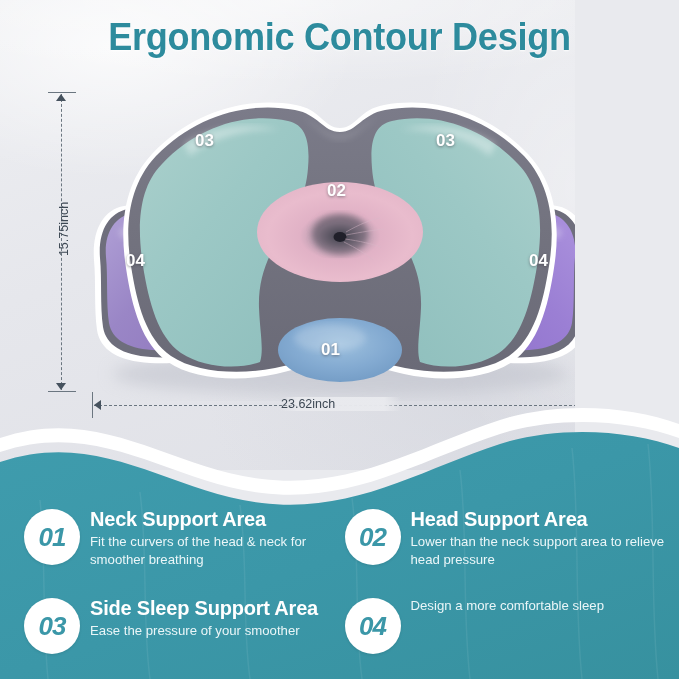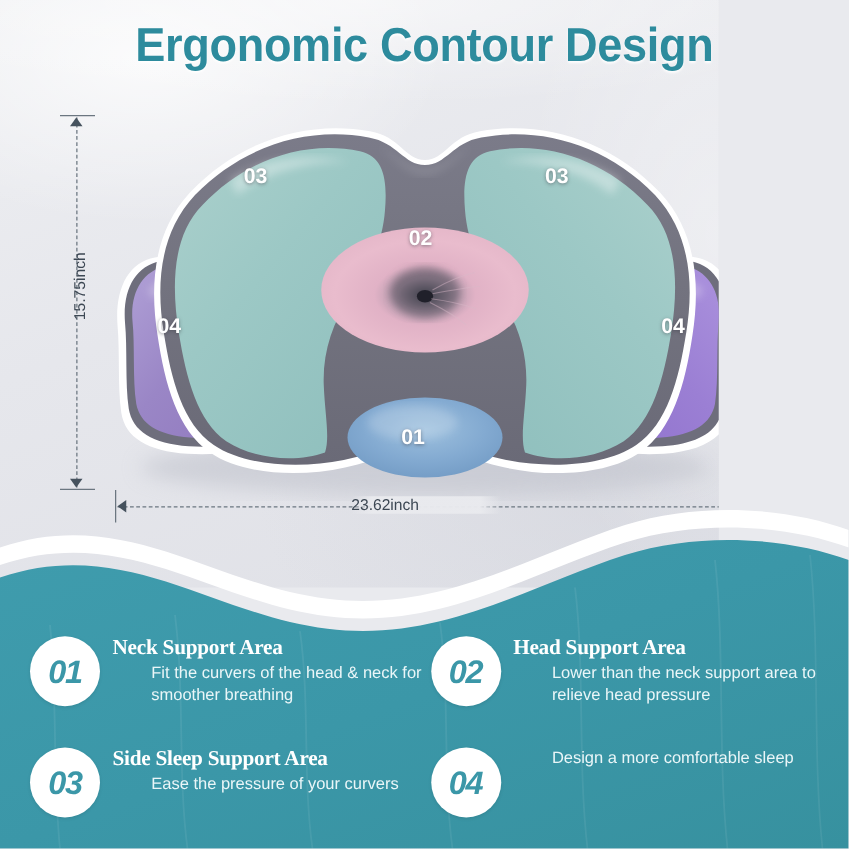"Neck Support Area" .legend-title { font-family: Liberation Serif, serif -> Liberation Sans, sans-serif; font-size: 17px -> 20px }
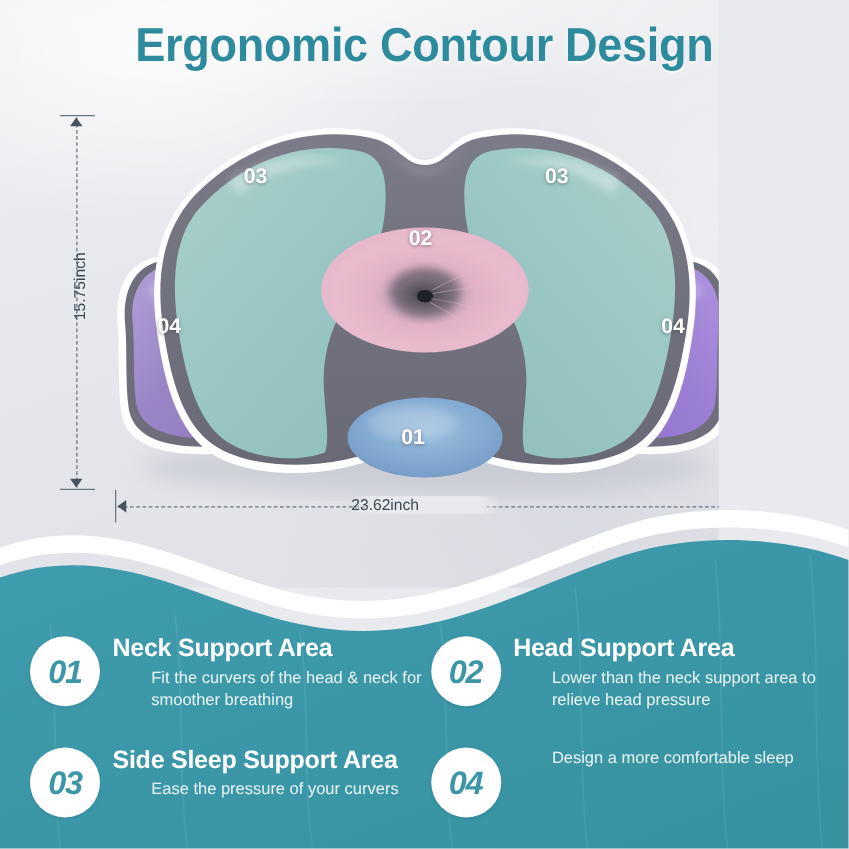"Fit the curvers of the" .legend-desc { margin-left: 31px -> none }
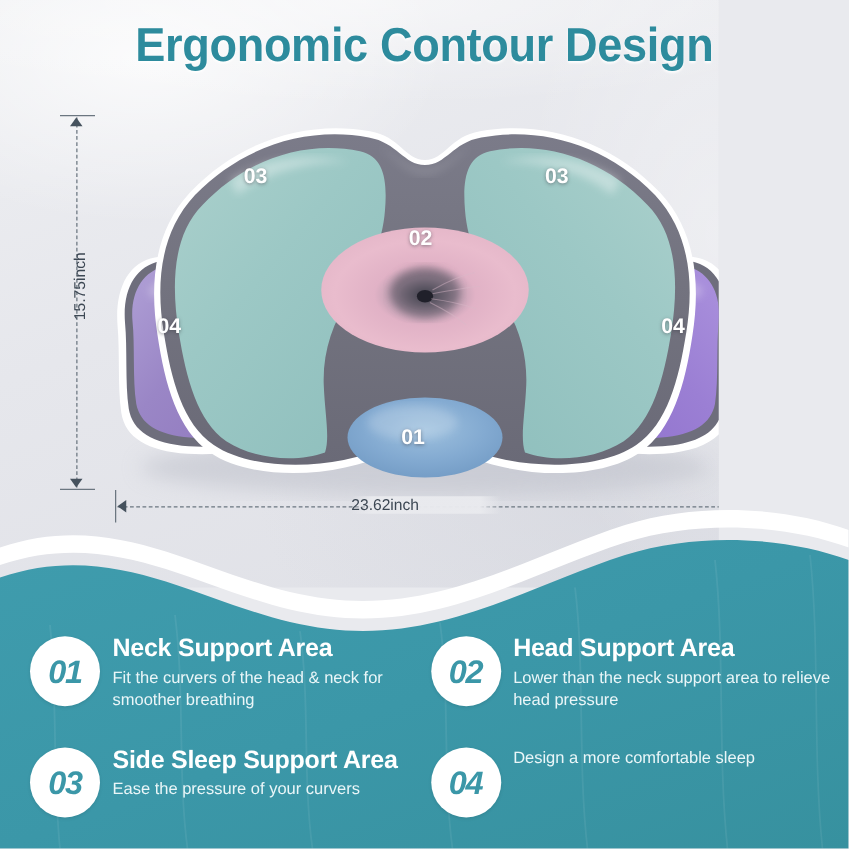"Ease the pressure of your" div.legend-desc { text: curvers -> smoother }
